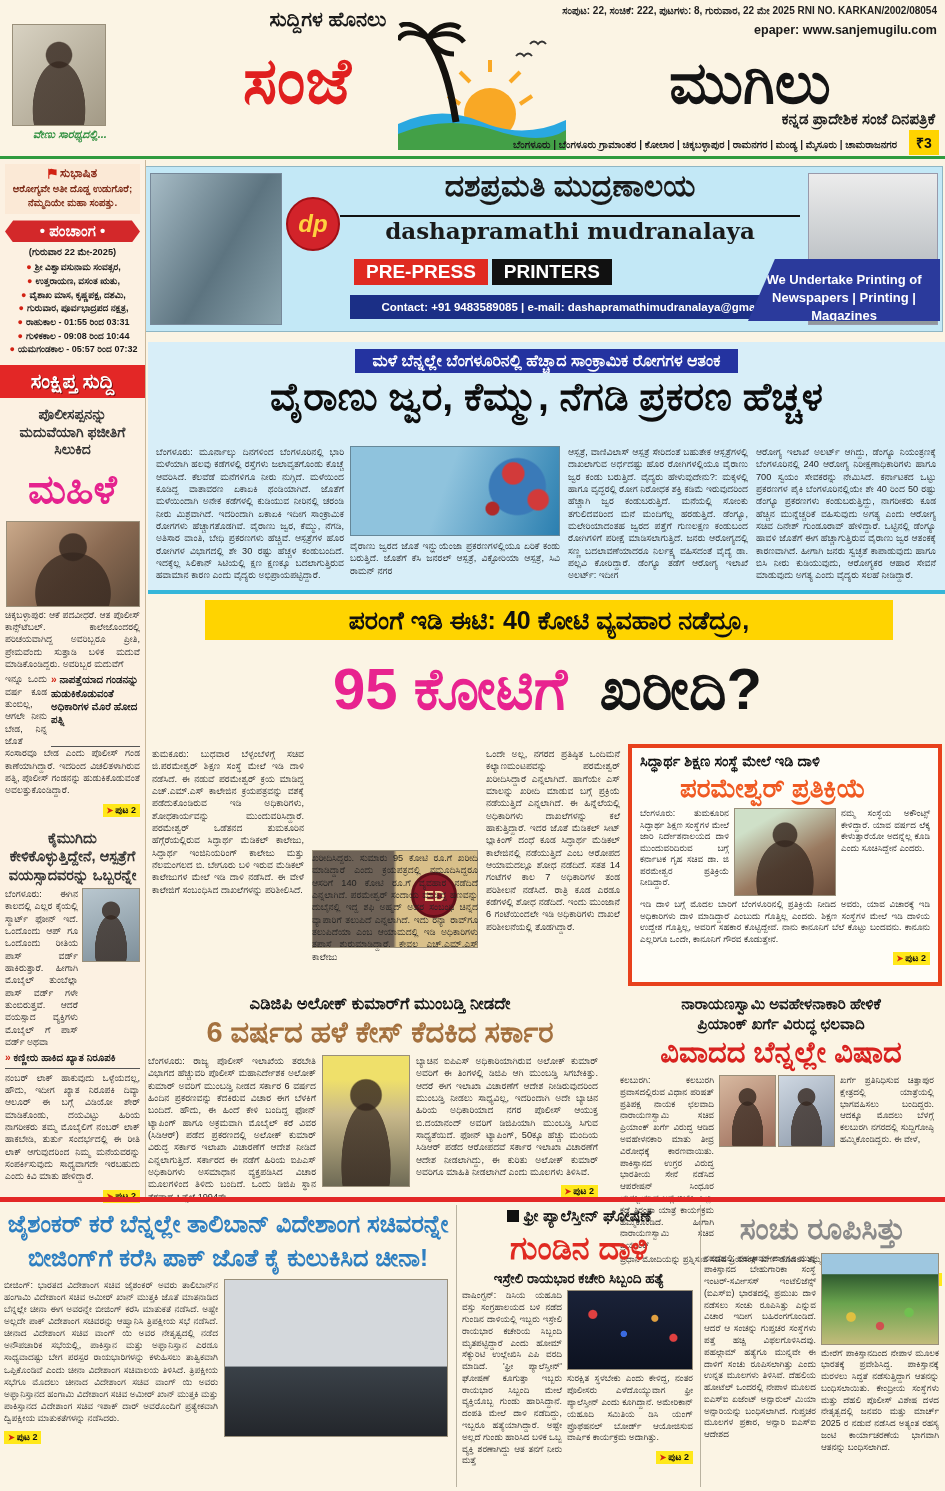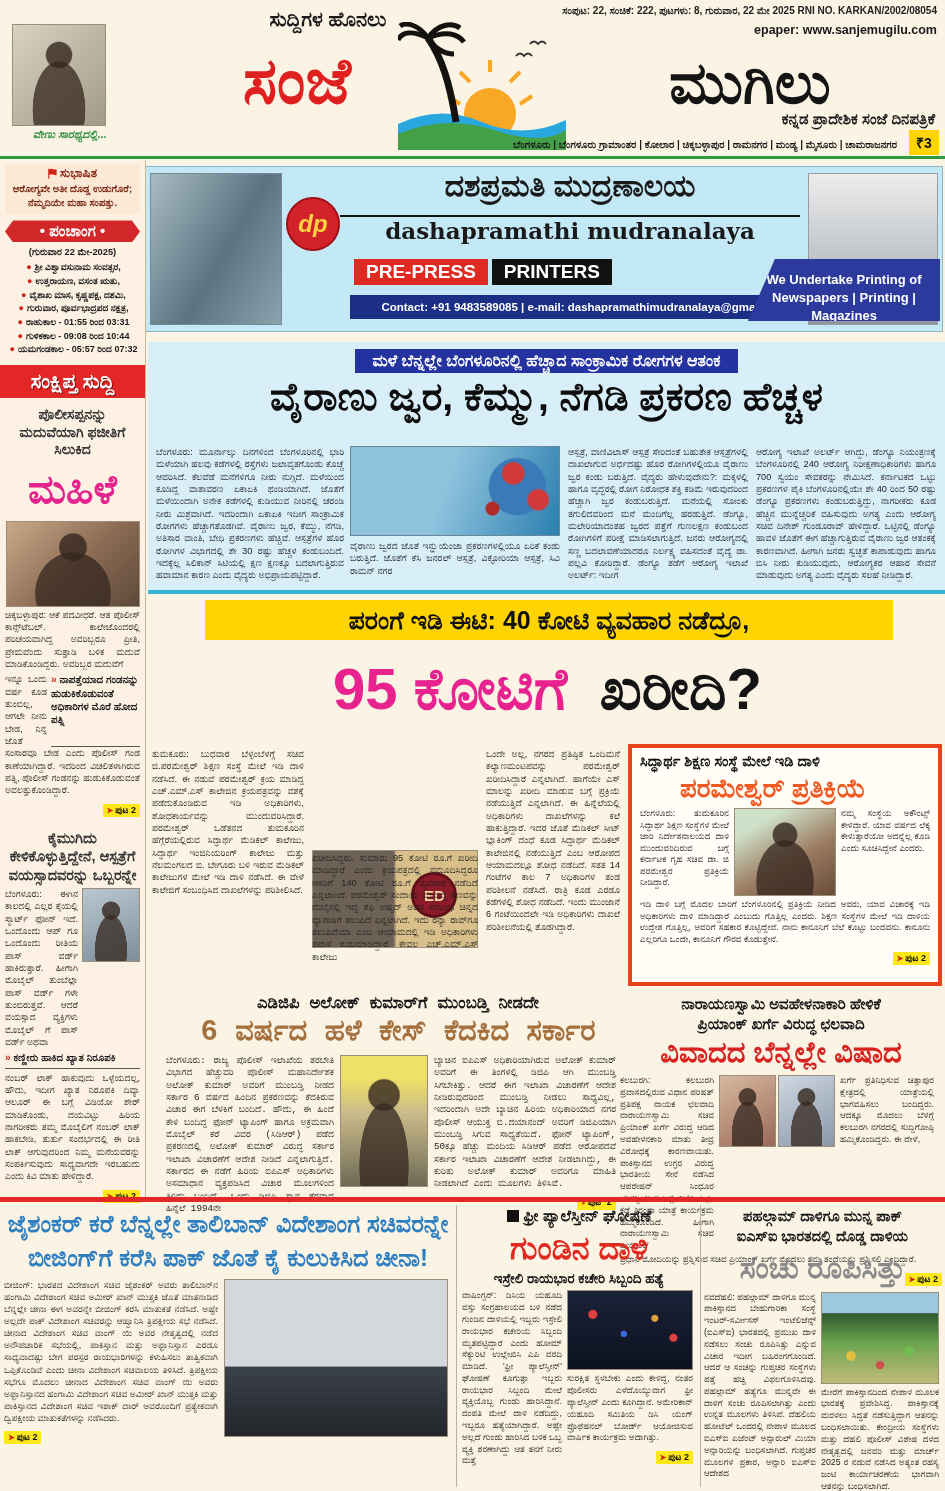"ಎಡಿಜಿಪಿ ಅಲೋಕ್ ಕುಮಾರ್‌ಗೆ ಮುಂಬಡ್ತಿ ನೀಡದೇ" .alok { font-family: Liberation Mono, monospace -> none; left: 166px -> 148px }
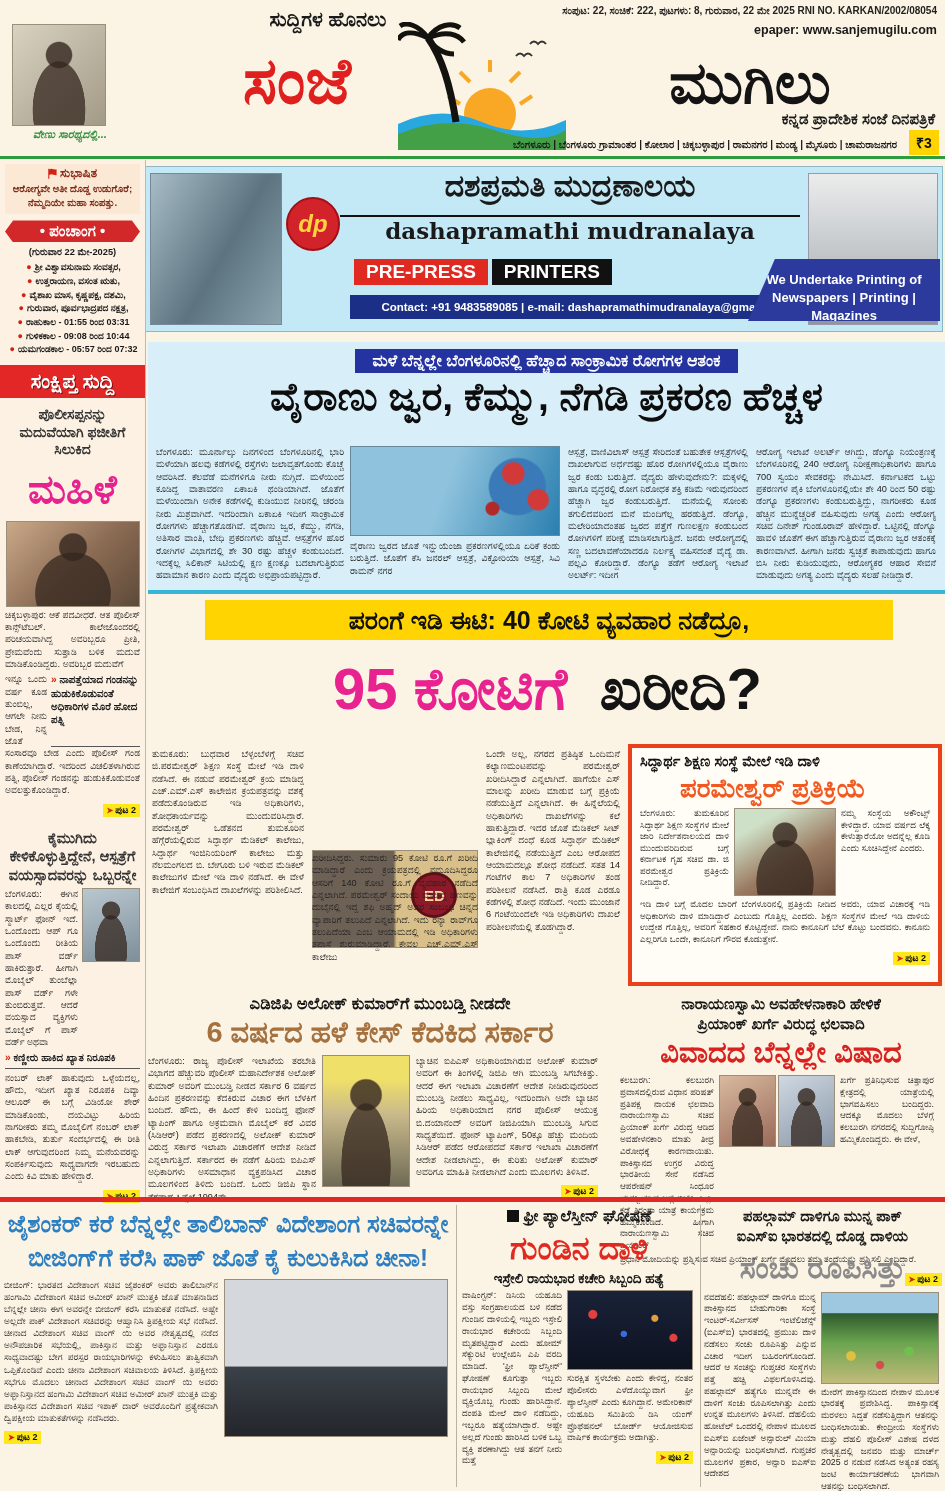"ಪಹಲ್ಗಾಮ್ ದಾಳಿಗೂ ಮುನ್ನ ಪಾಕ್" div.kick-c { html: <div> <div>ಪಹಲ್ಗಾಮ್ ದಾಳಿಗೂ ಮುನ್ನ ಪಾಕ್</div> <div>ಐಎಸ್ಐ ಭಾರತದಲ್ಲಿ ದೊಡ್ಡ ದಾಳಿಯ</div> </div> -> none }
